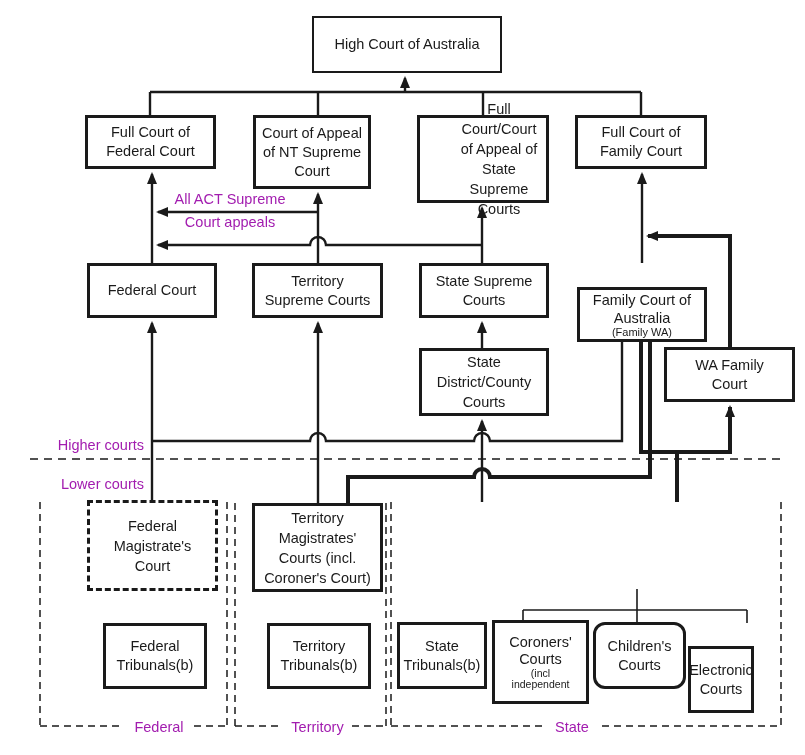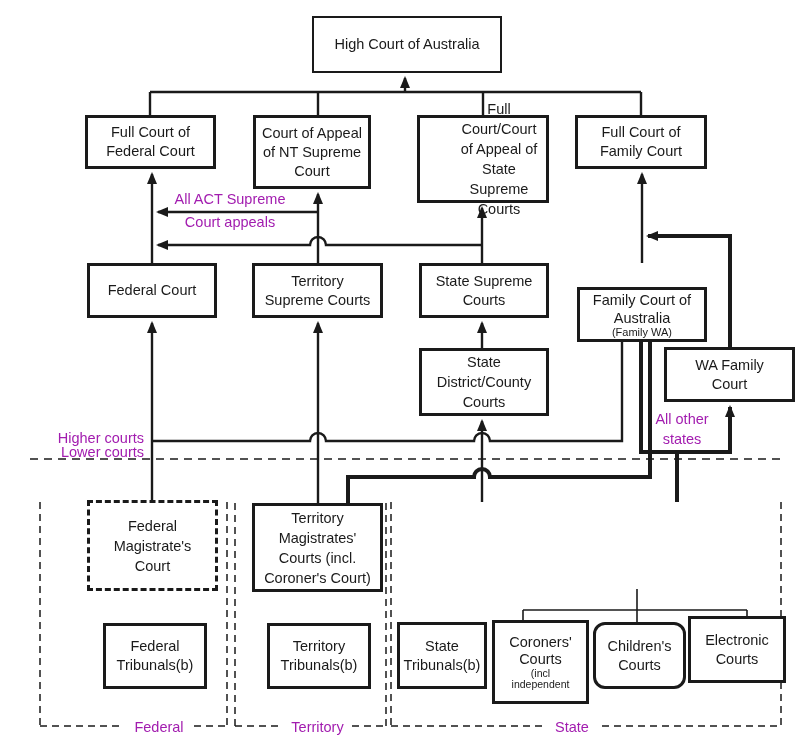"All other" div.lbl { html: <div>All other states</div> -> none }
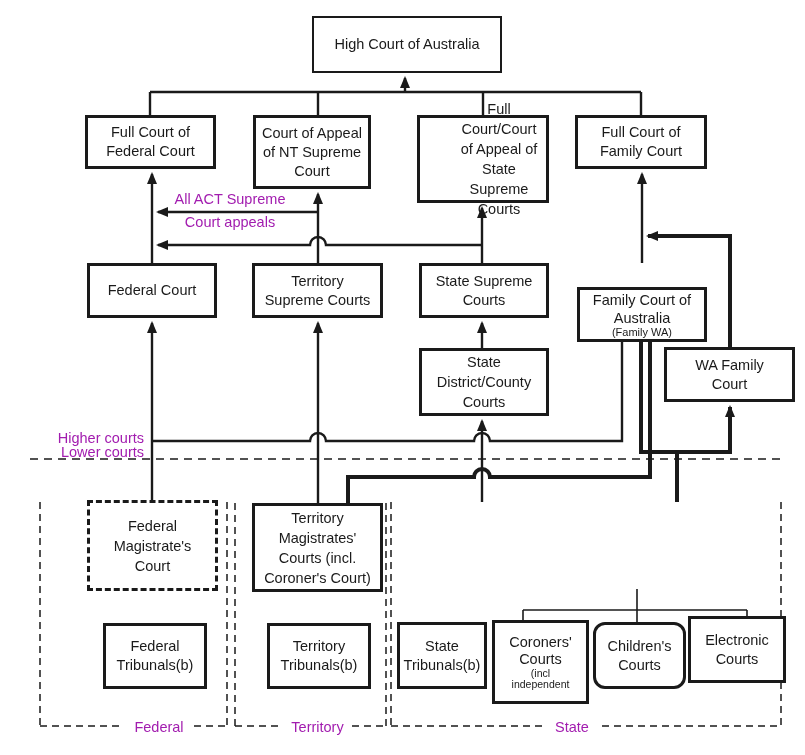"Higher courts" .right { margin-top: none -> 7px }
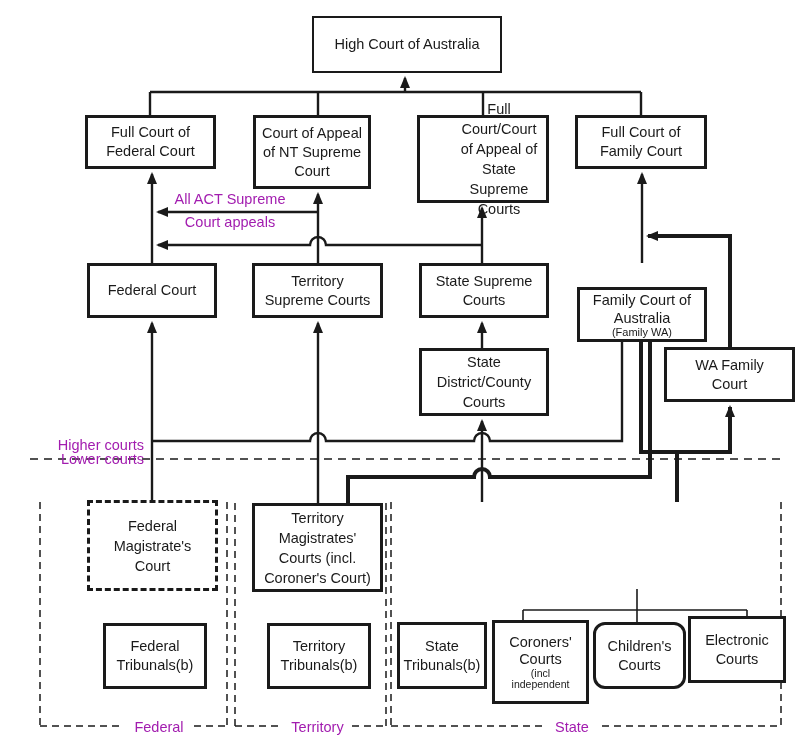"Lower courts" div.lbl { top: 444px -> 469px }
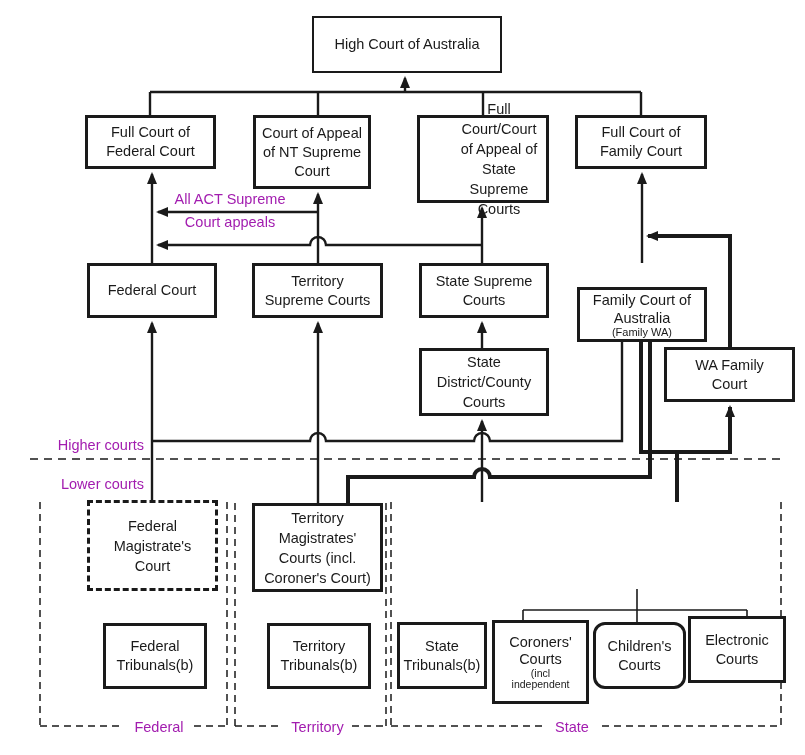"Electronic" div.box { top: 616px -> 646px; width: 98px -> 66px }
